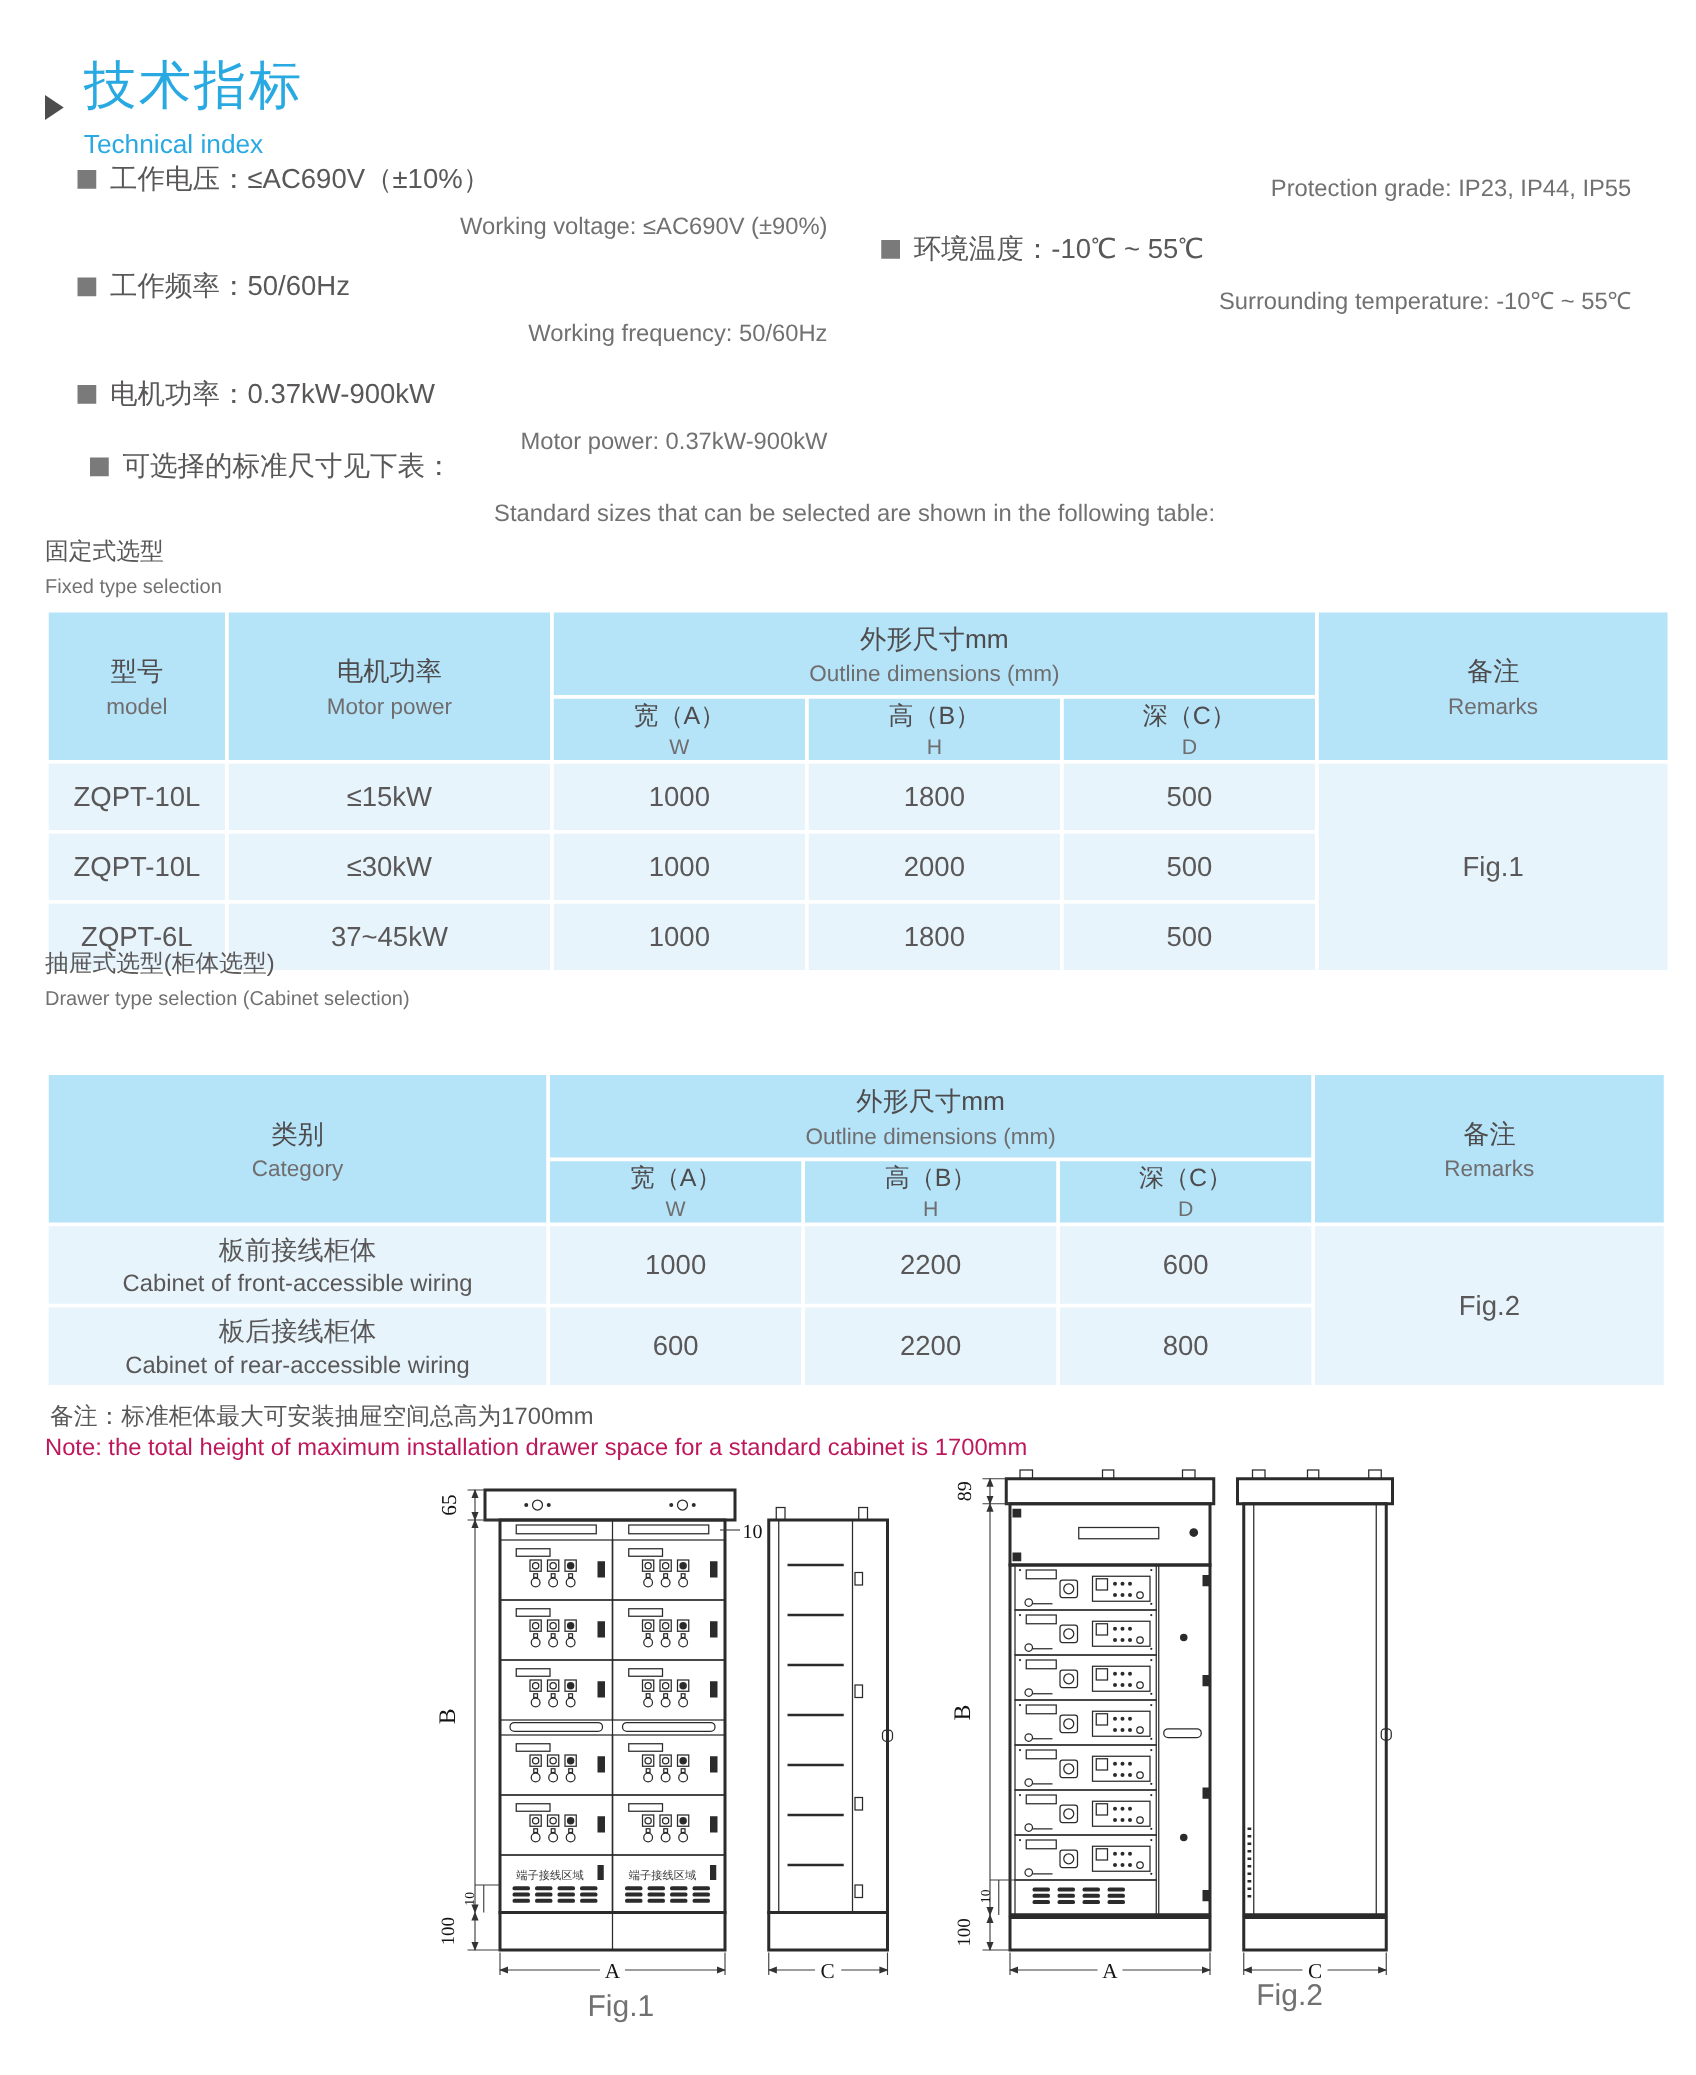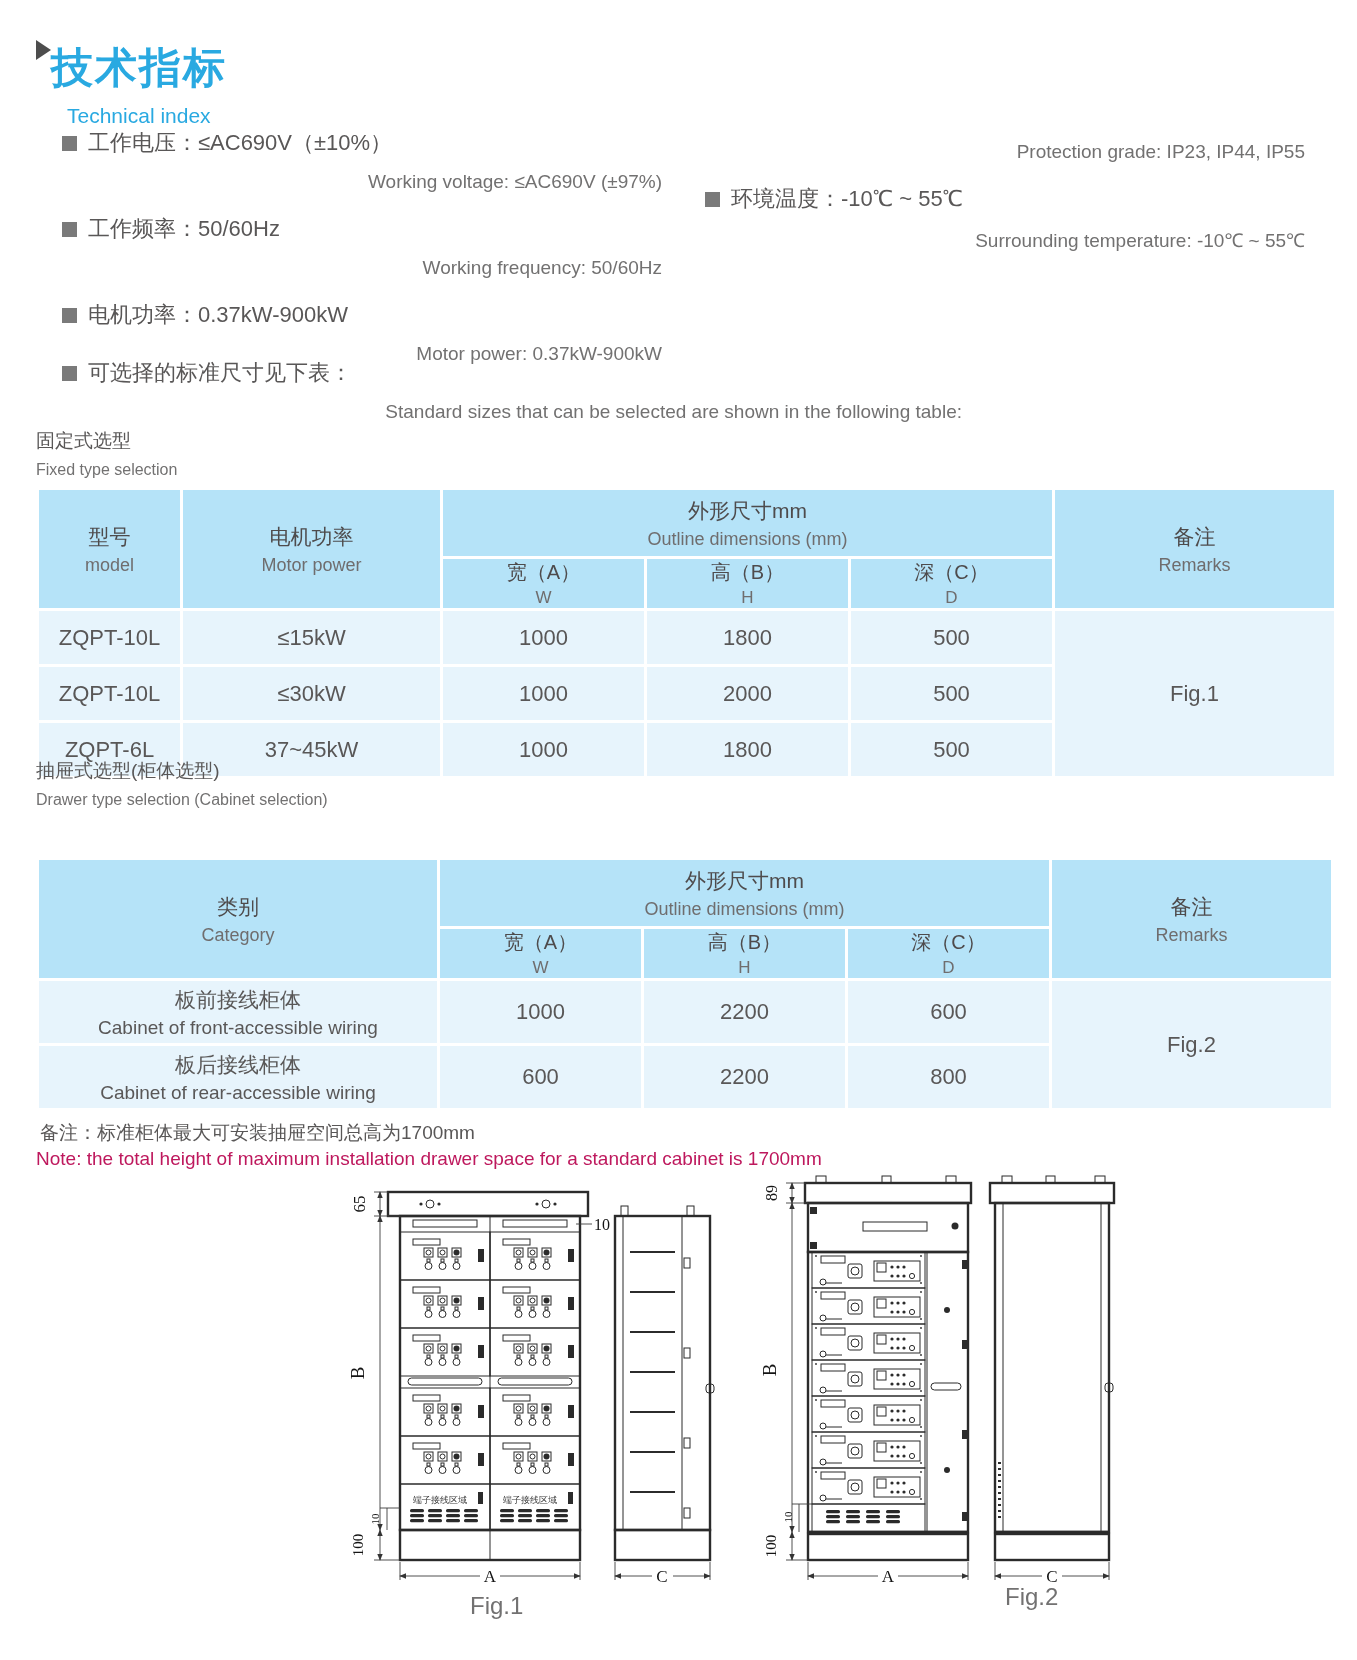"技术指标" .hdr-row { align-items: flex-start -> flex-end; font-weight: bold -> none; gap: none -> 16px }
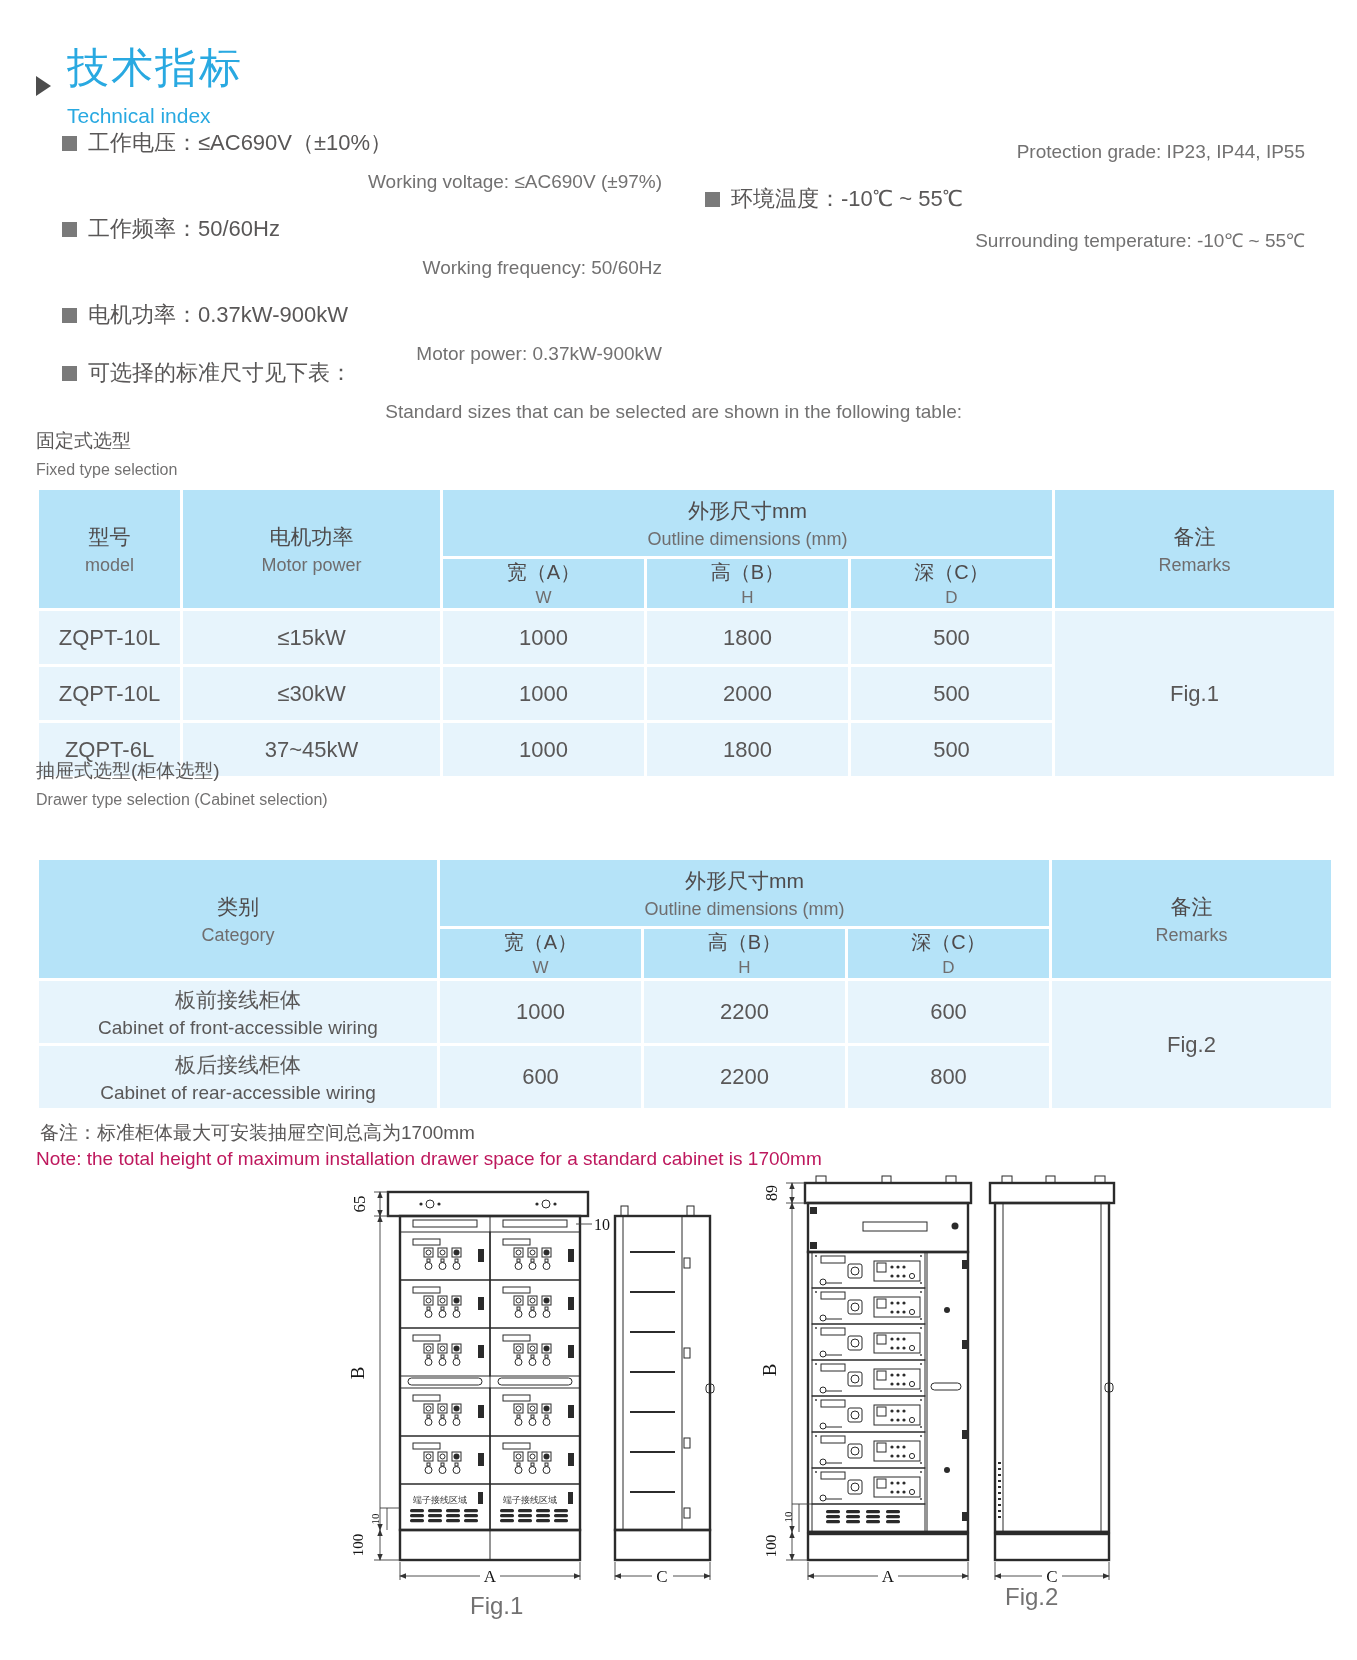"Working voltage: ≤AC690V (±97%)" div.spec-en { text: 97% -> 90% }
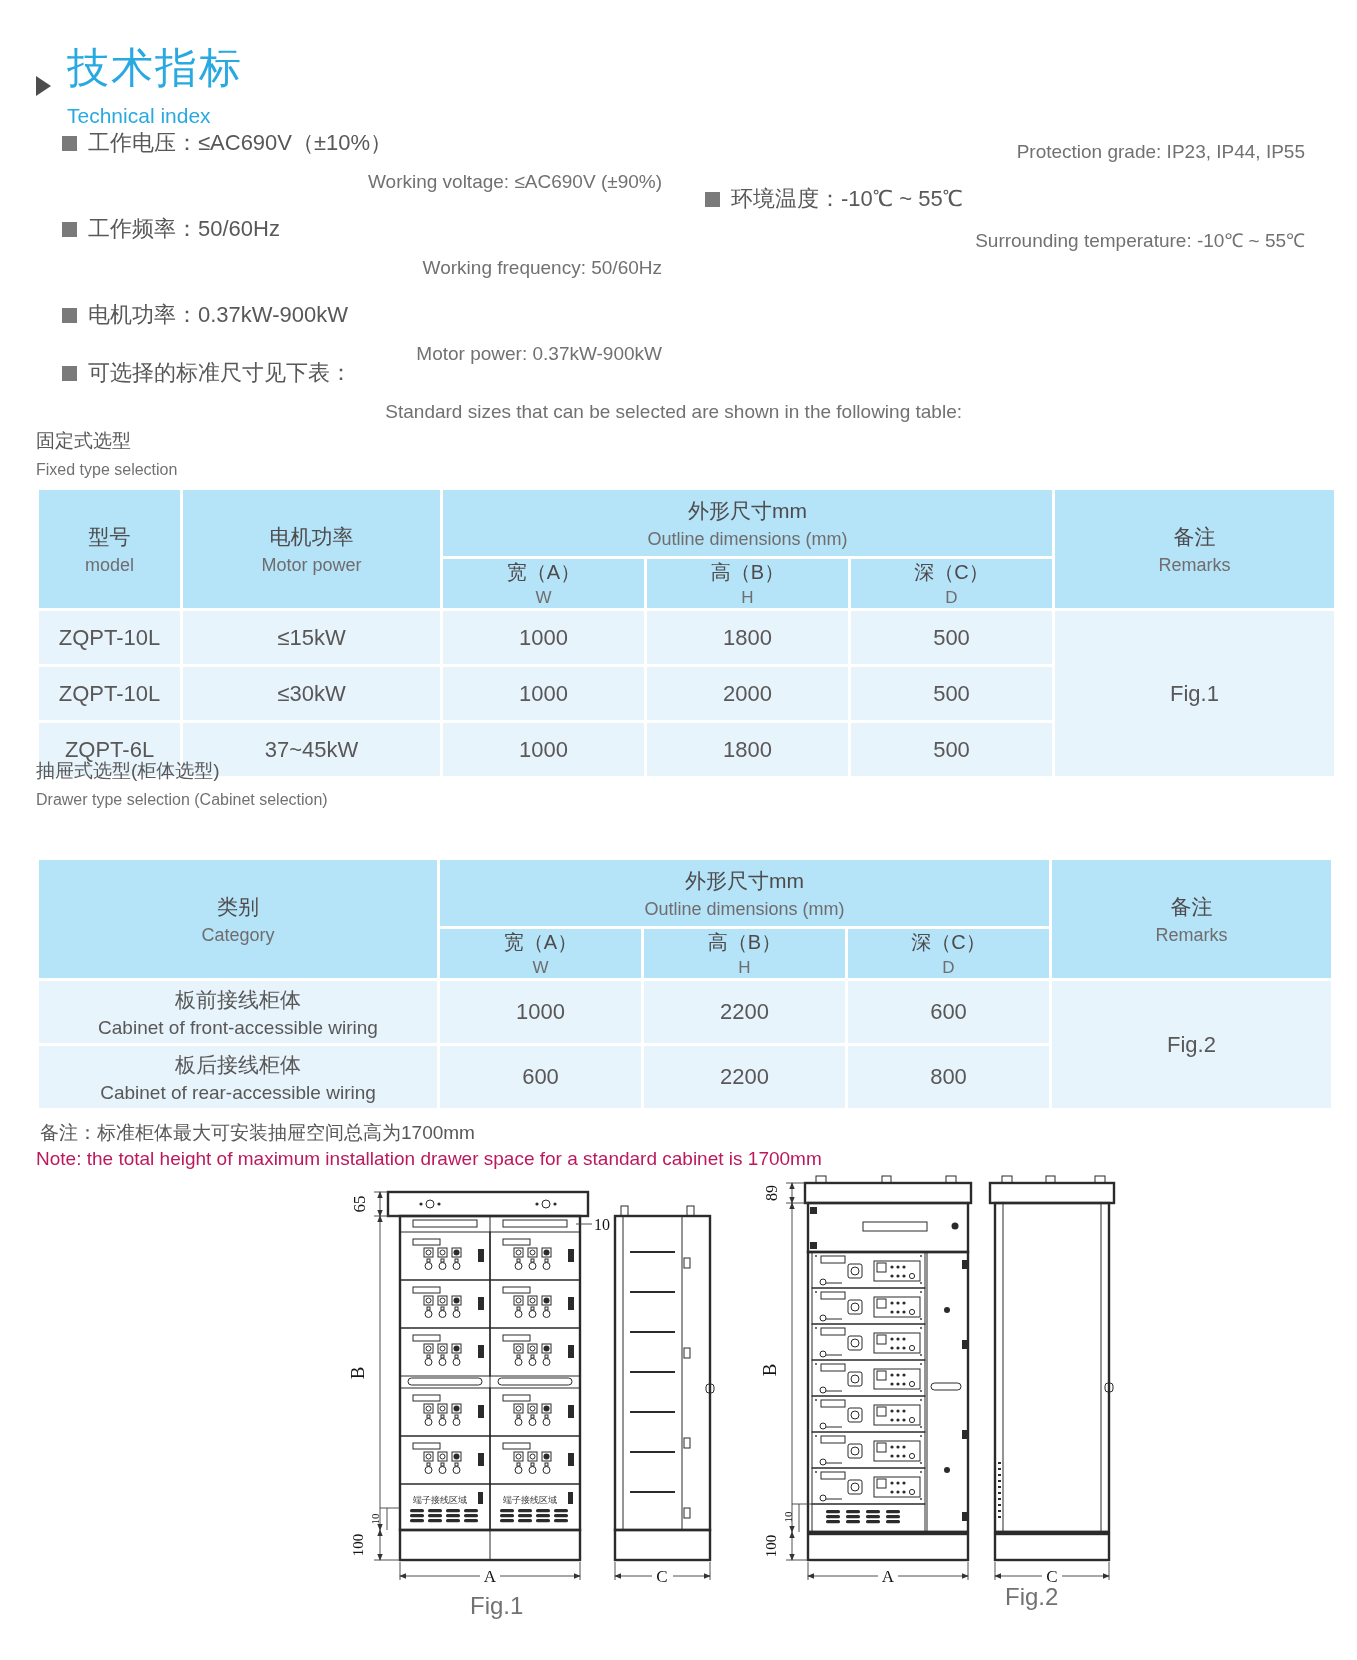"可选择的标准尺寸见下表：" div.spec-col { left: 62px -> 72px }
